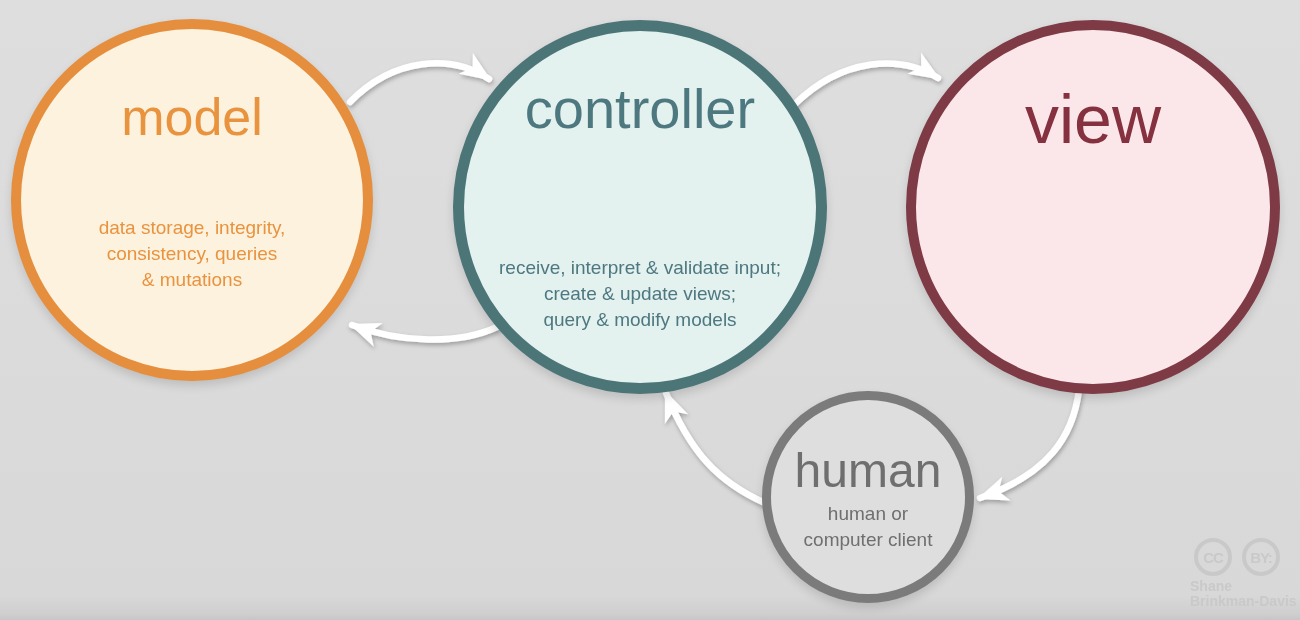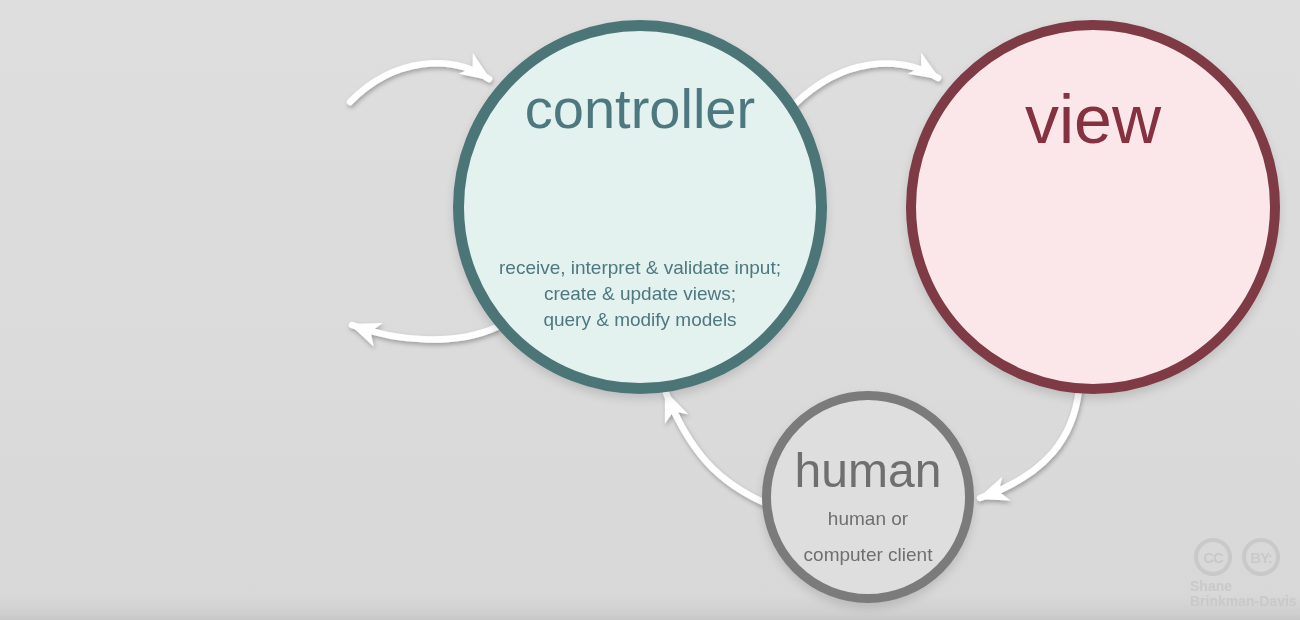"model" div.node { html: none -> <div> <div>model</div> <div>data storage, integrity, consistency, queries &amp; mutations</div> </div> }
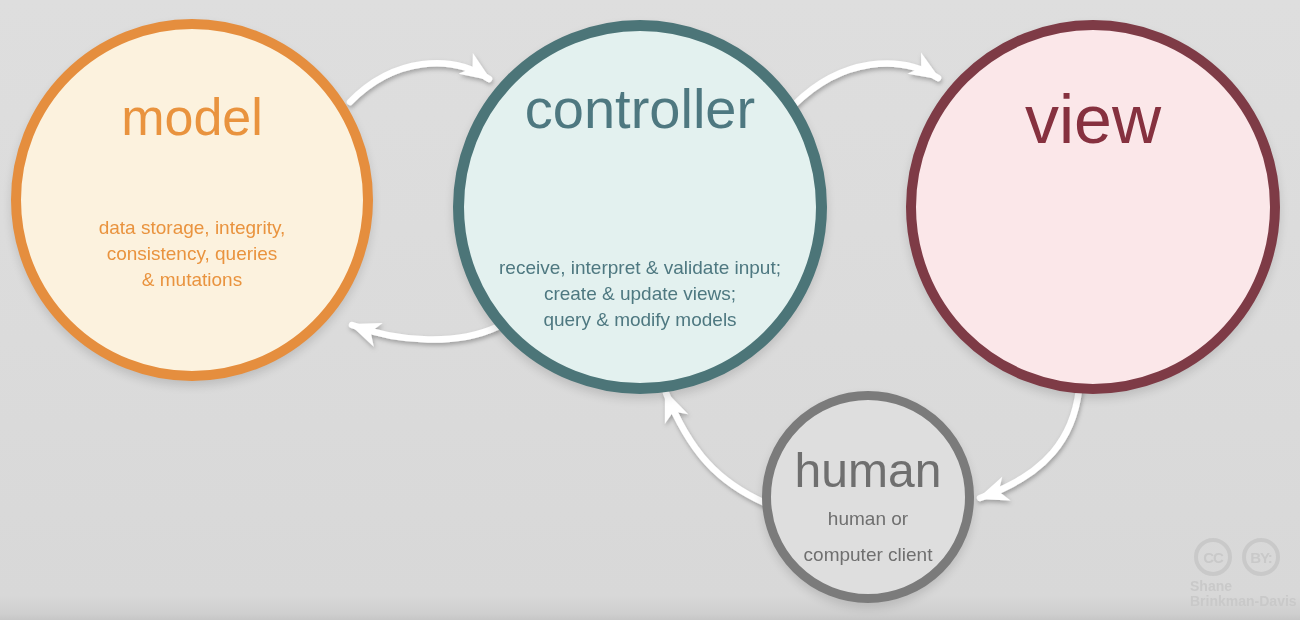"human or" #node-user .node-desc { line-height: 36px -> 26px }
